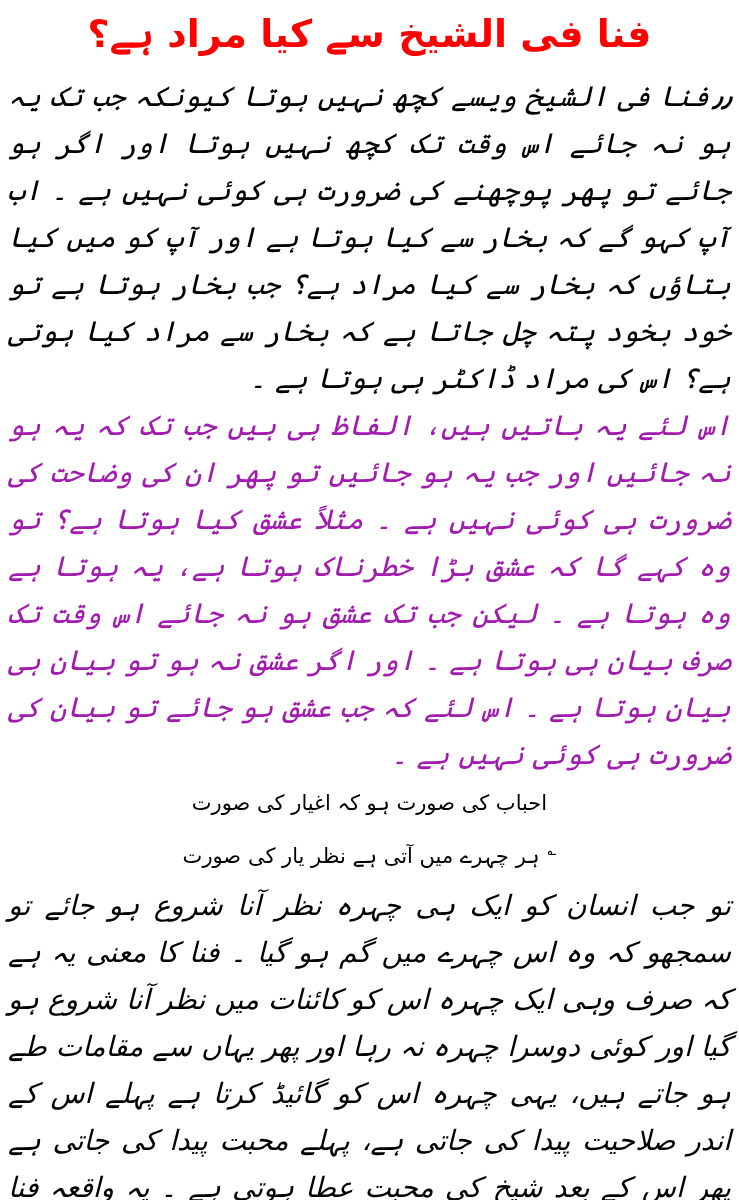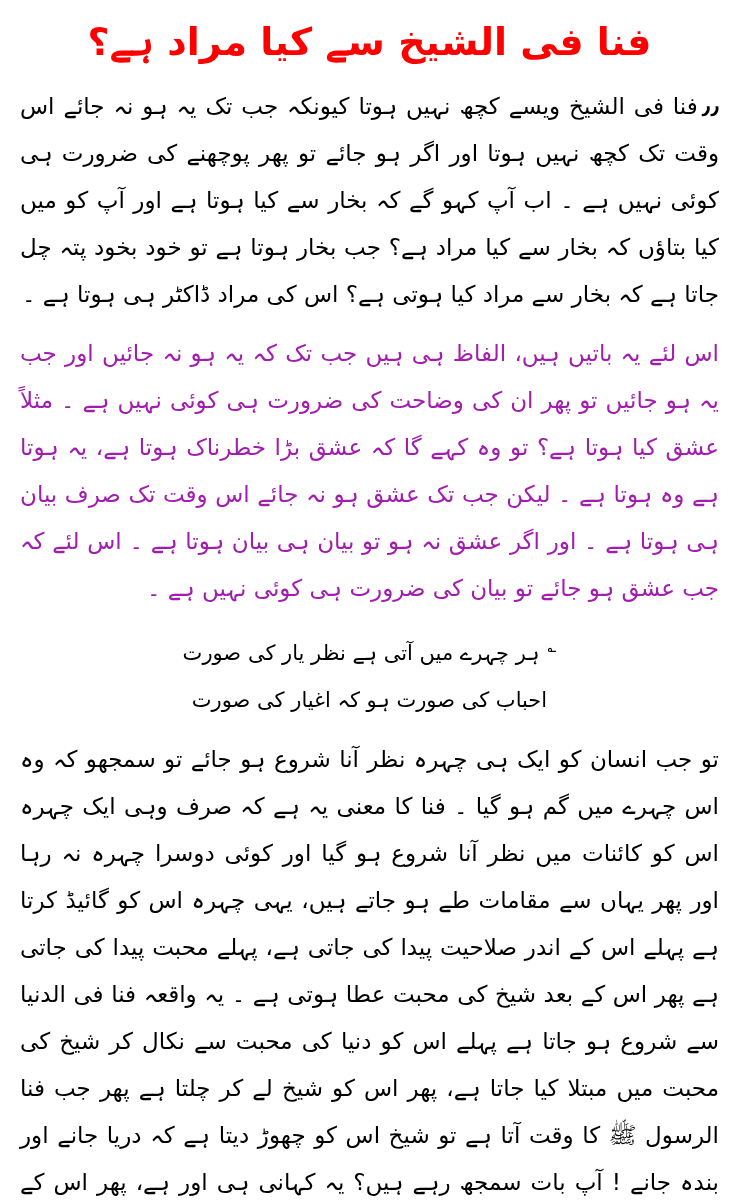"فنا فی الشیخ سے کیا" .page { padding: 12px 8px 0 8px -> 4px 8px 0 8px }
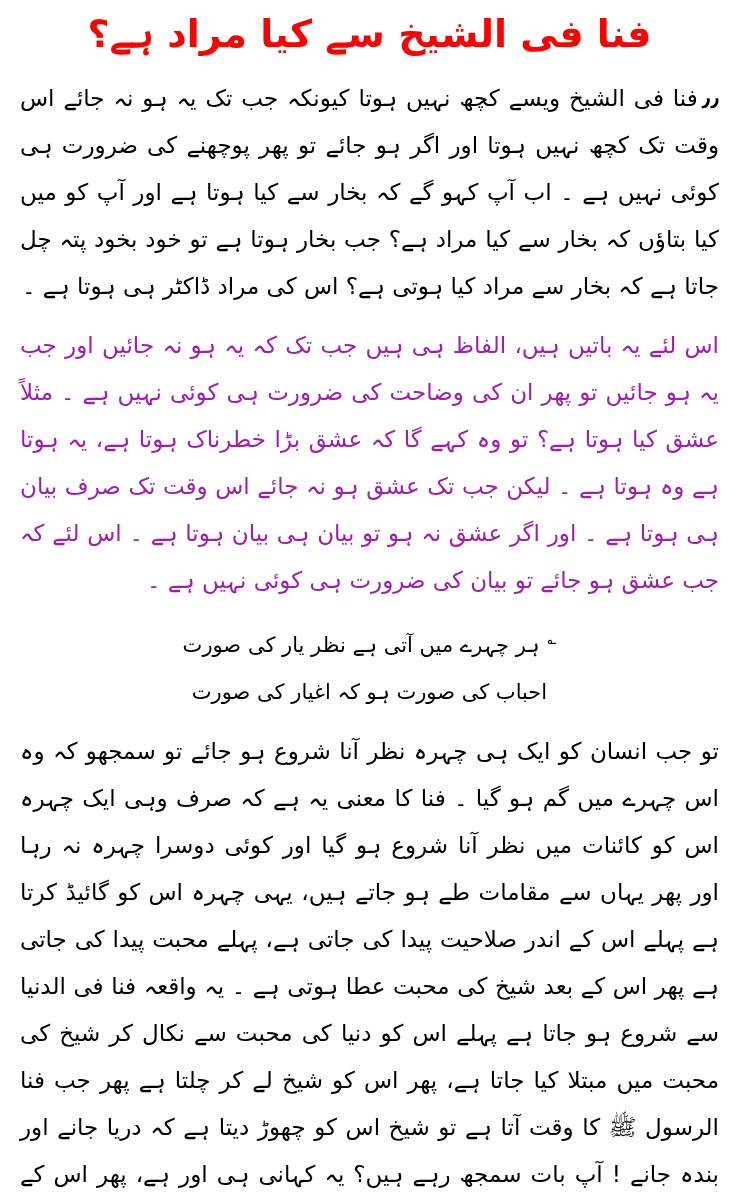"٫٫فنا فی الشیخ ویسے کچھ" .para { font-size: 23px -> 28px; font-style: none -> italic; margin: 12px -> 0 }
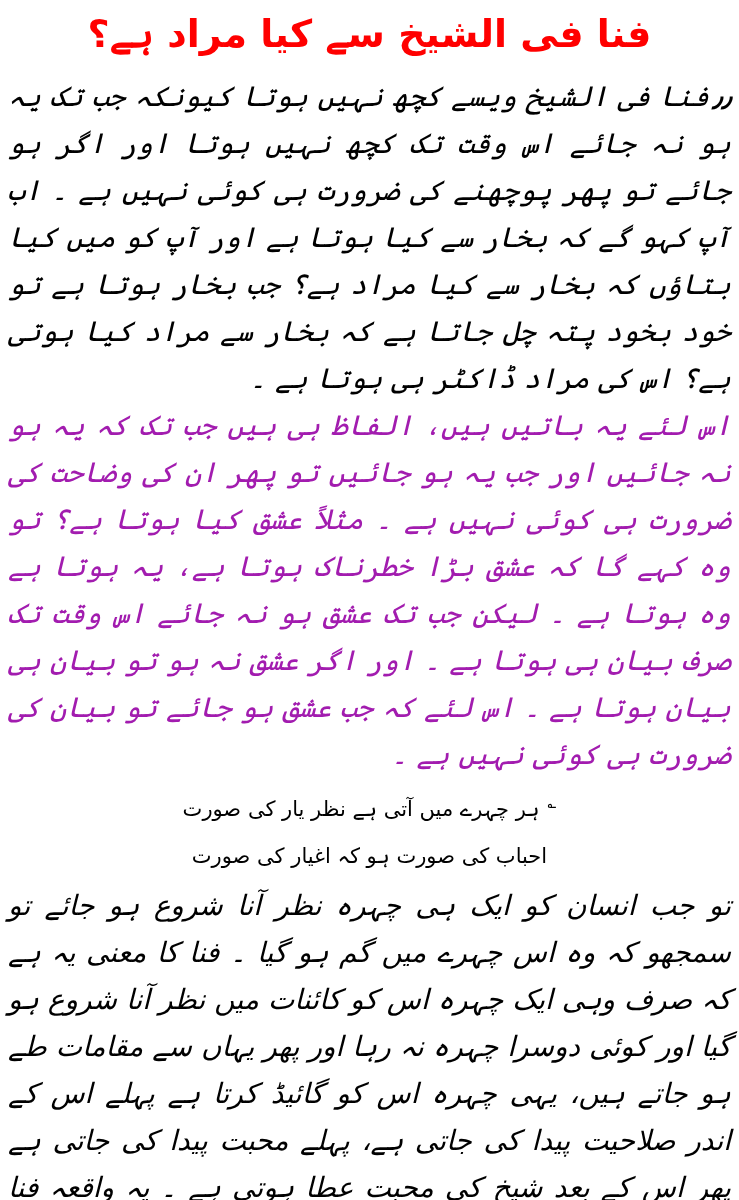"؎ہر چہرے میں آتی ہے" div.verse-line { order: before "احباب کی صورت ہو کہ" -> after "احباب کی صورت ہو کہ" }
